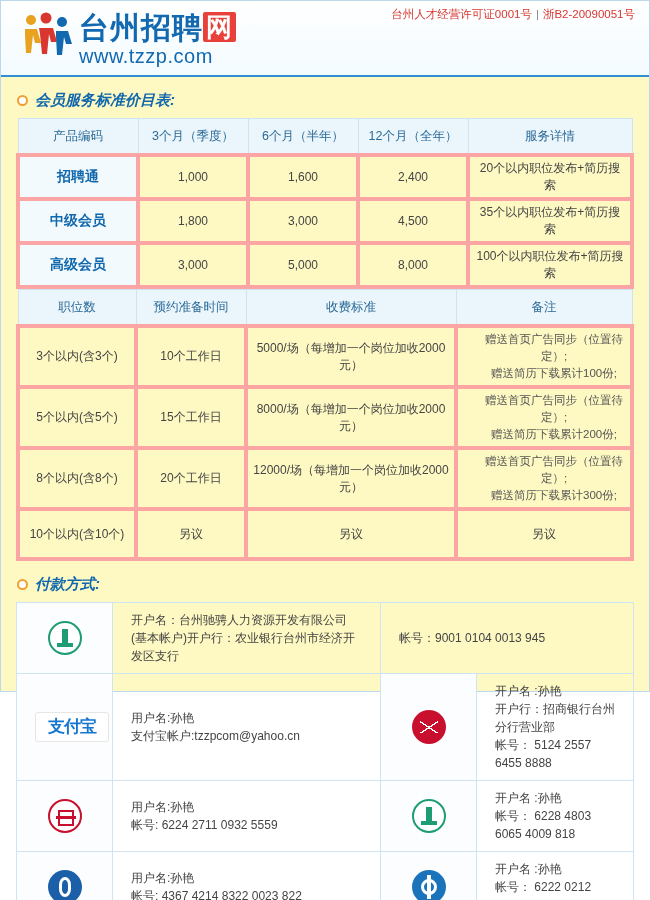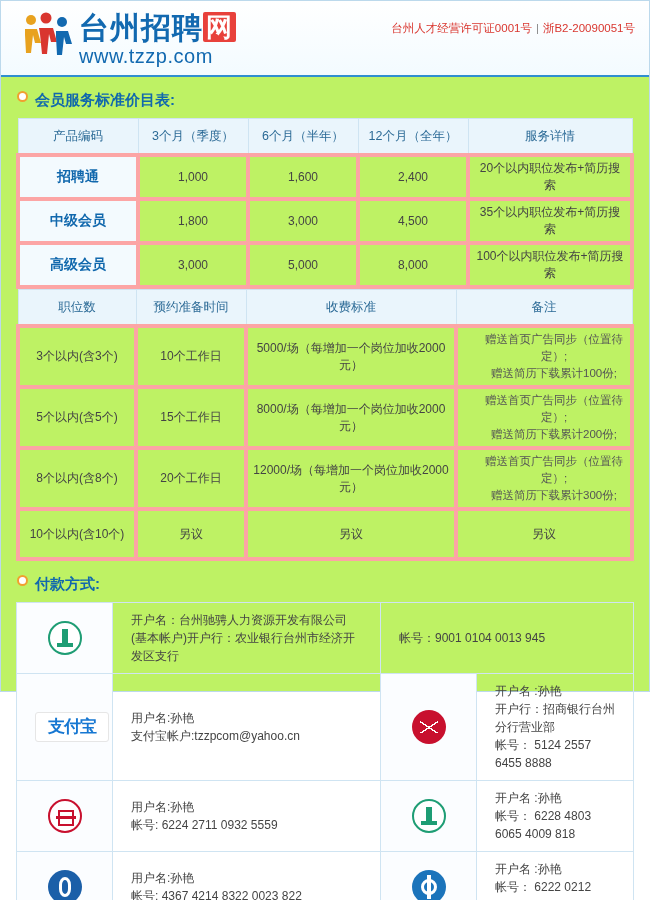"台州招聘网" .page { background: #bef264 -> #fef9c3 }
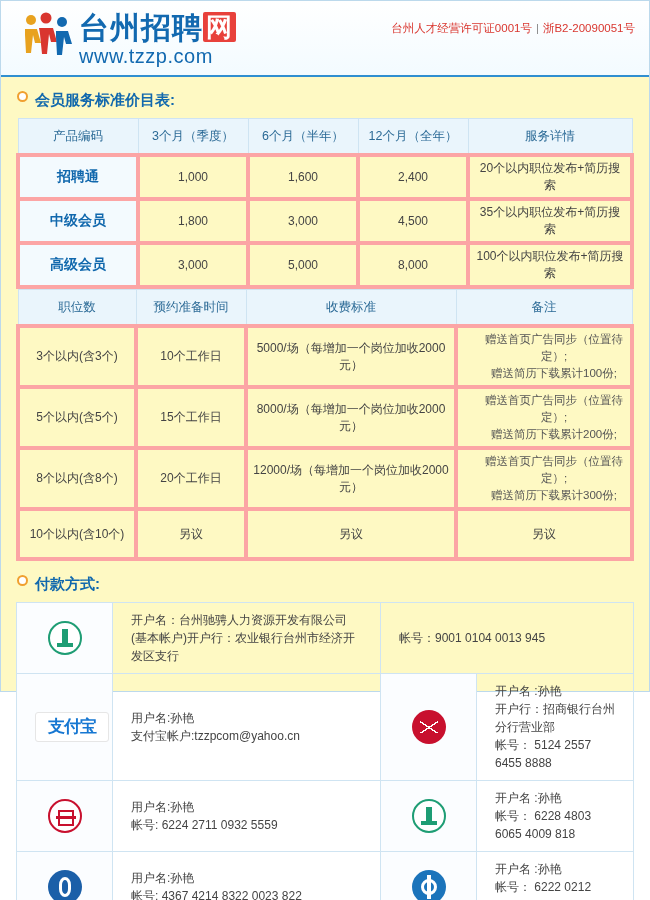"台州人才经营许可证0001号 | 浙B2-20090051号" .license { top: 20px -> 6px }
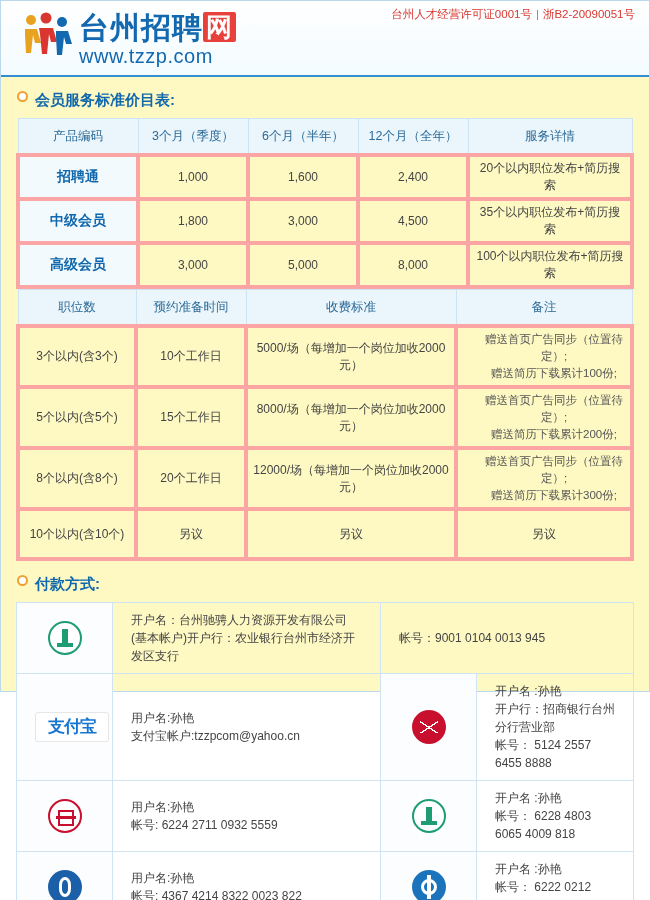"会员服务标准价目表:" .section-title { align-items: none -> center; font-style: none -> italic }
